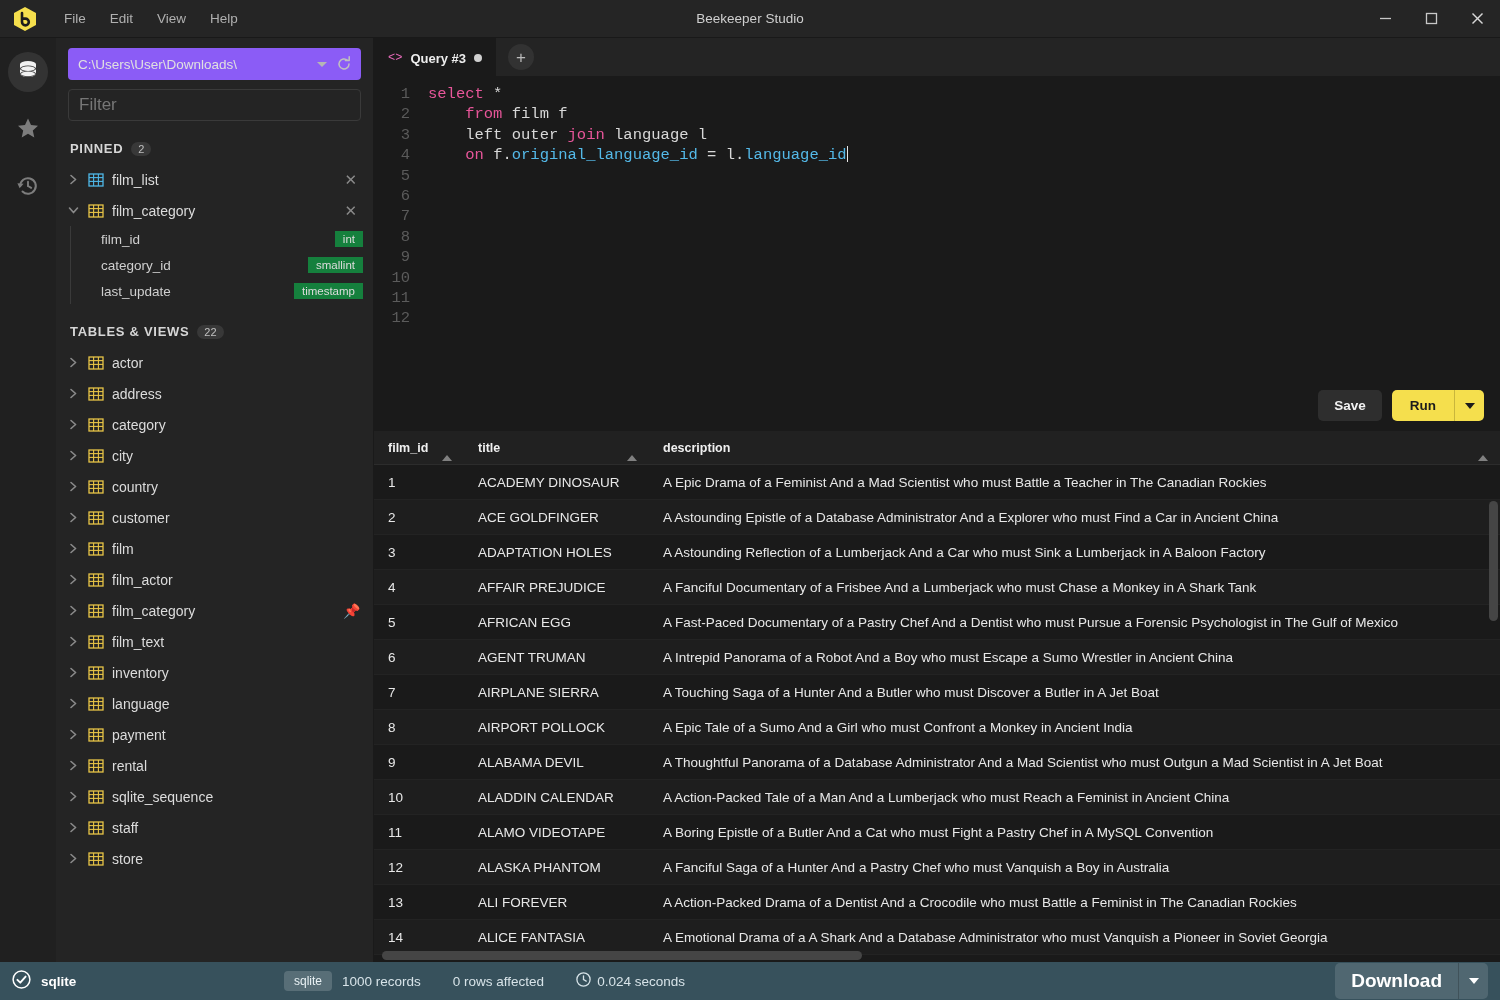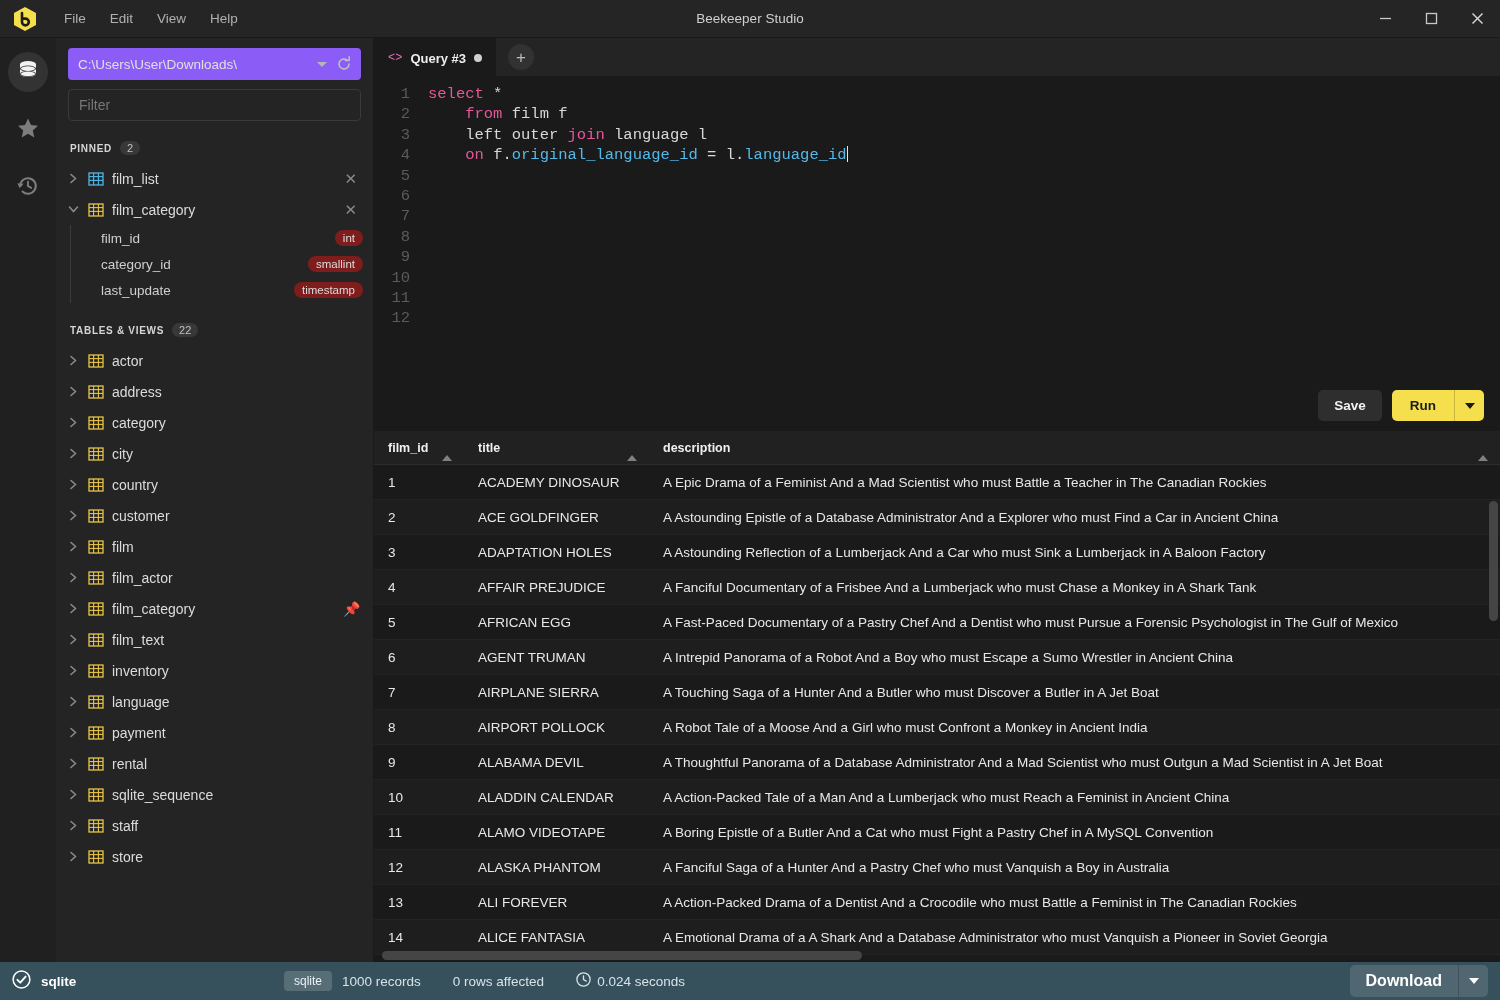"Filter" .filter-input { font-size: 14px -> 17px }
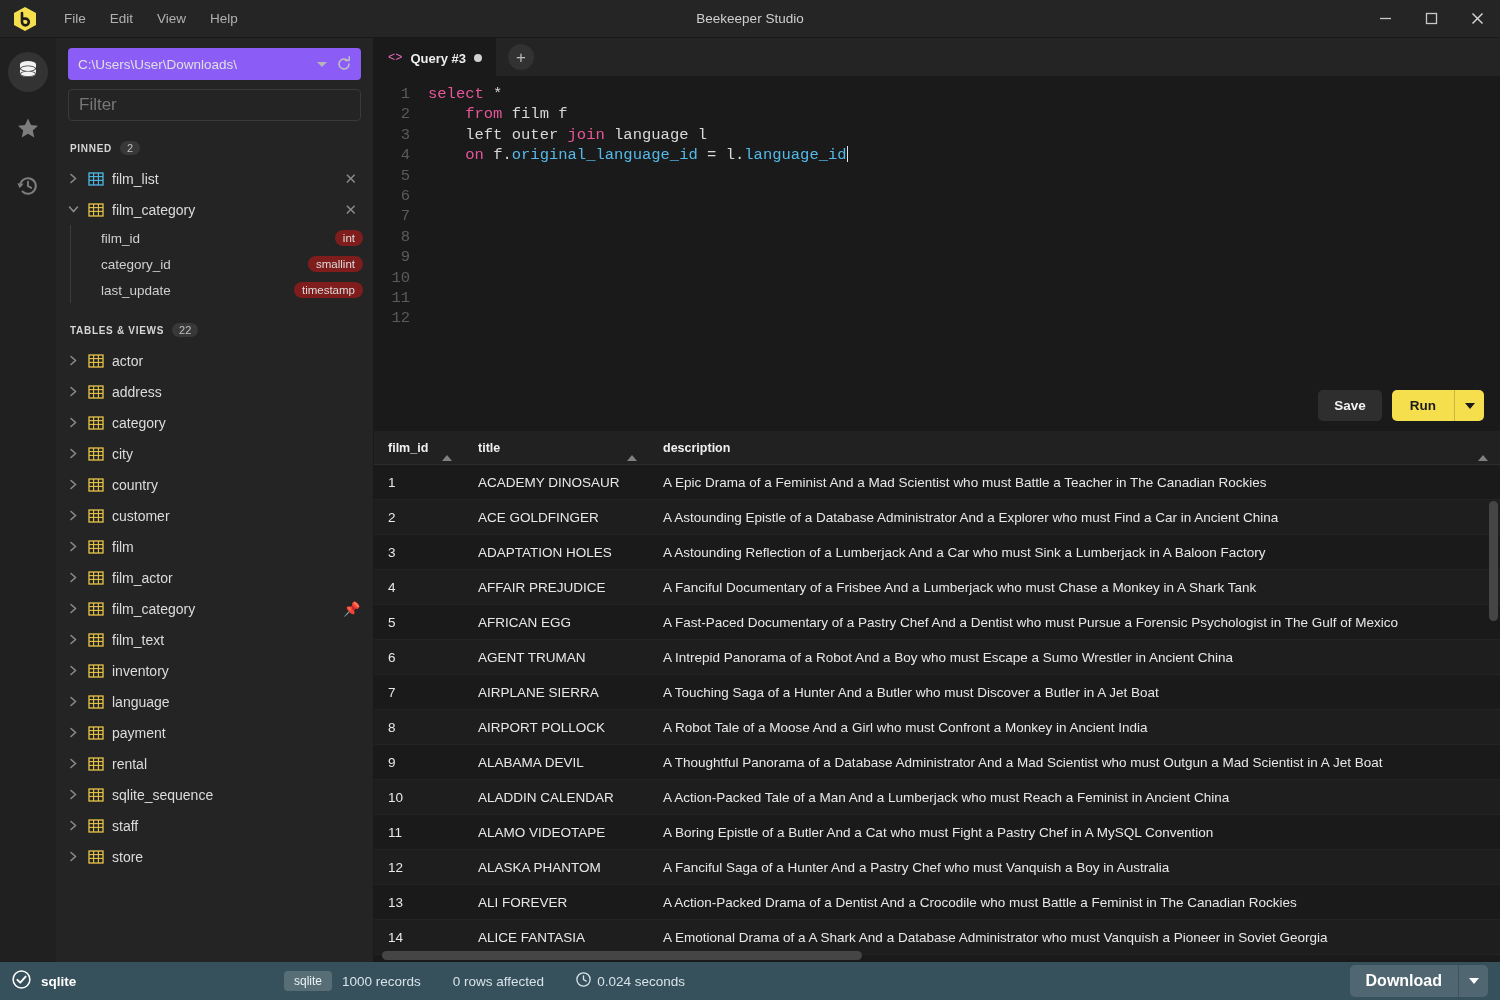"PINNED" .section-title { font-size: 10px -> 13px }
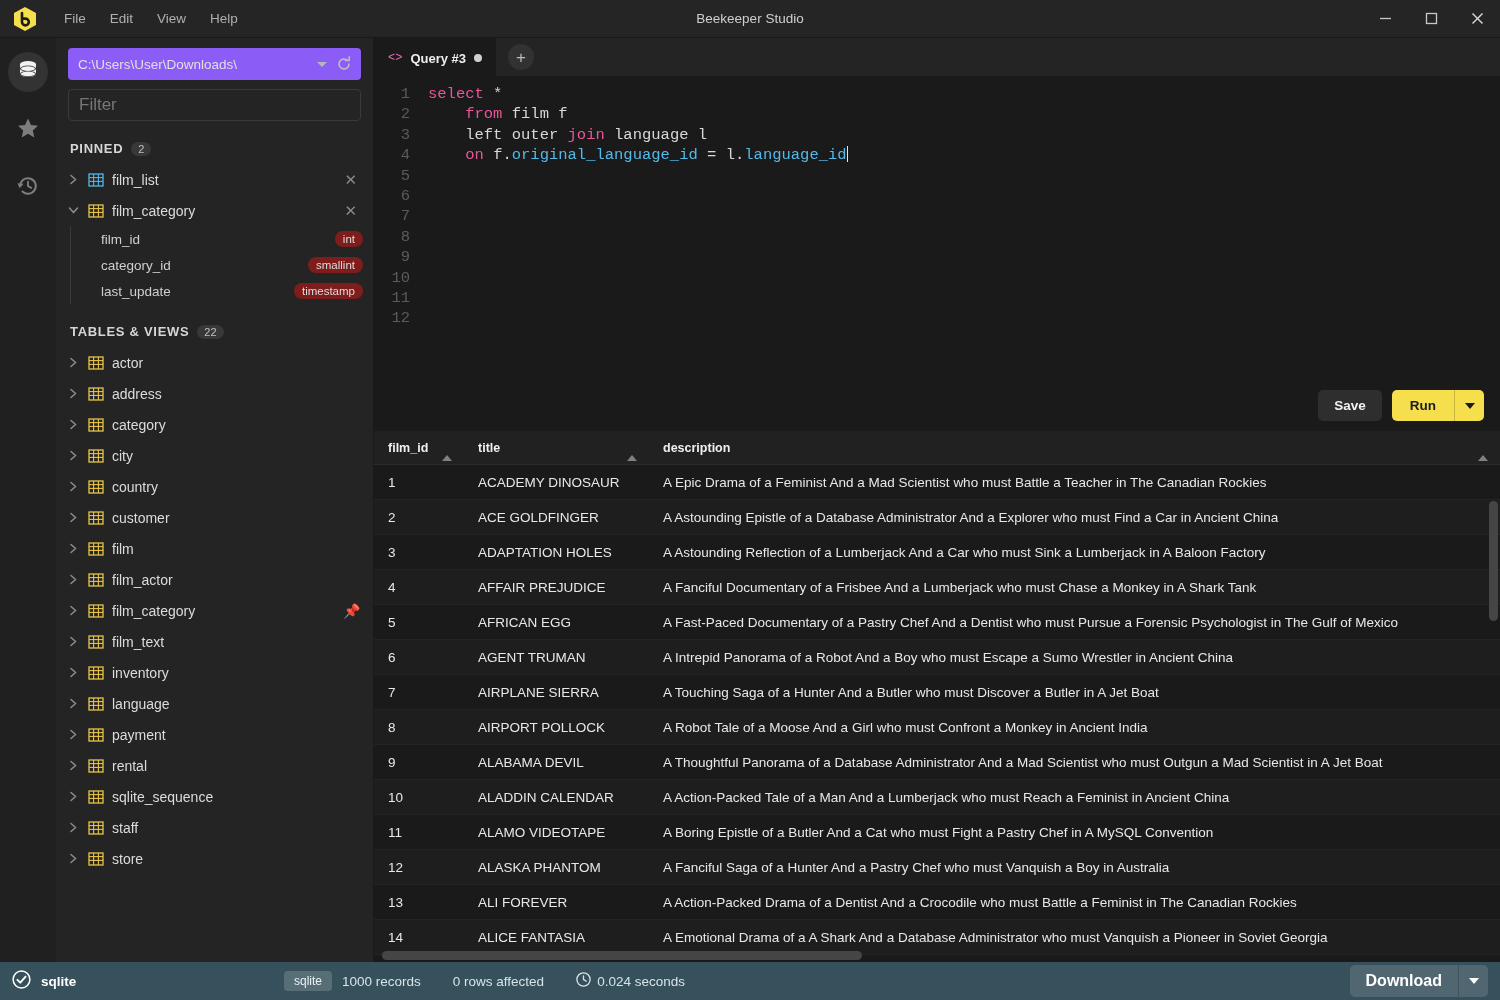"int" .type-chip { background: #7f1d1d -> #15803d; border-radius: 8px -> 0 }
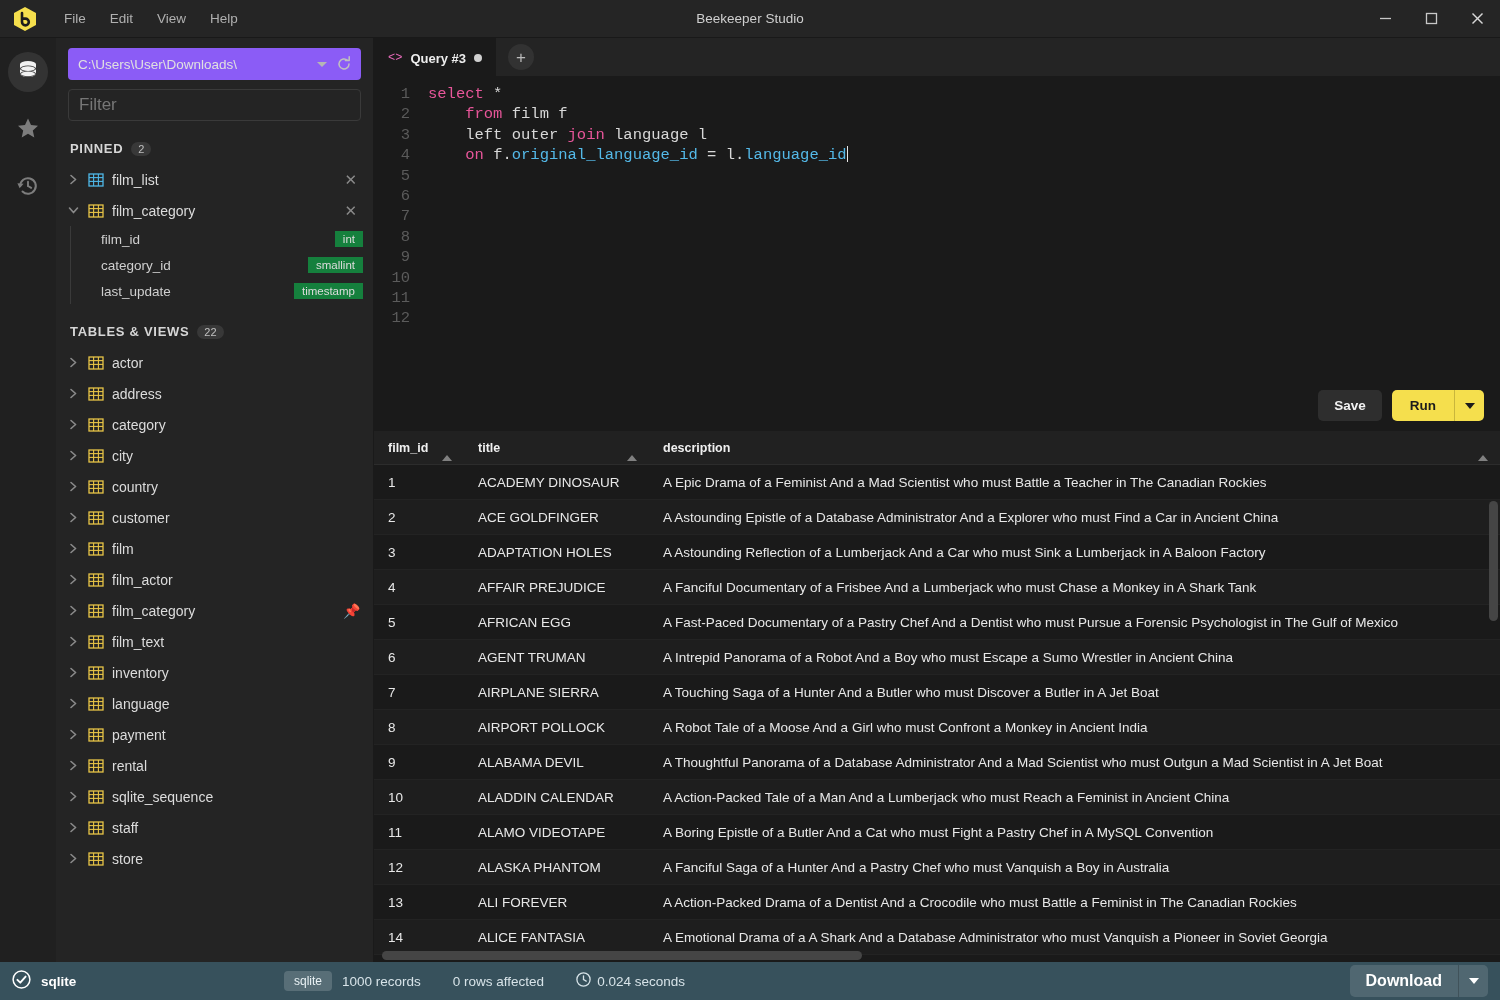"A Robot Tale of a" div.cell { text: Robot Tale of a Moose -> Epic Tale of a Sumo }
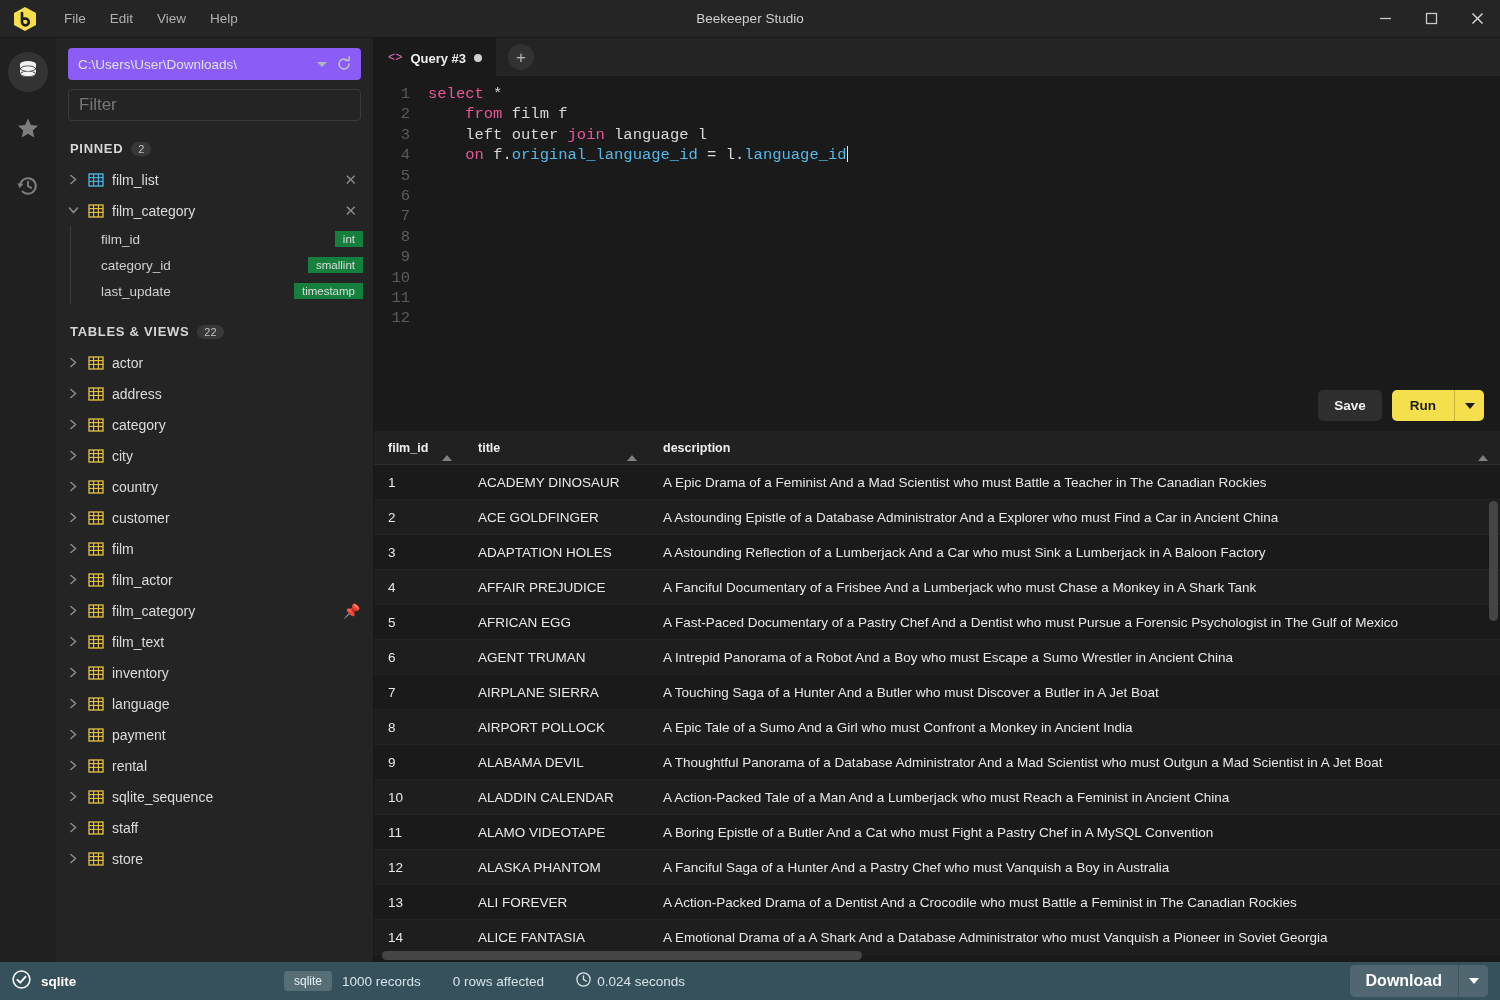"Download" .btn-dl { font-size: 16px -> 19px }
